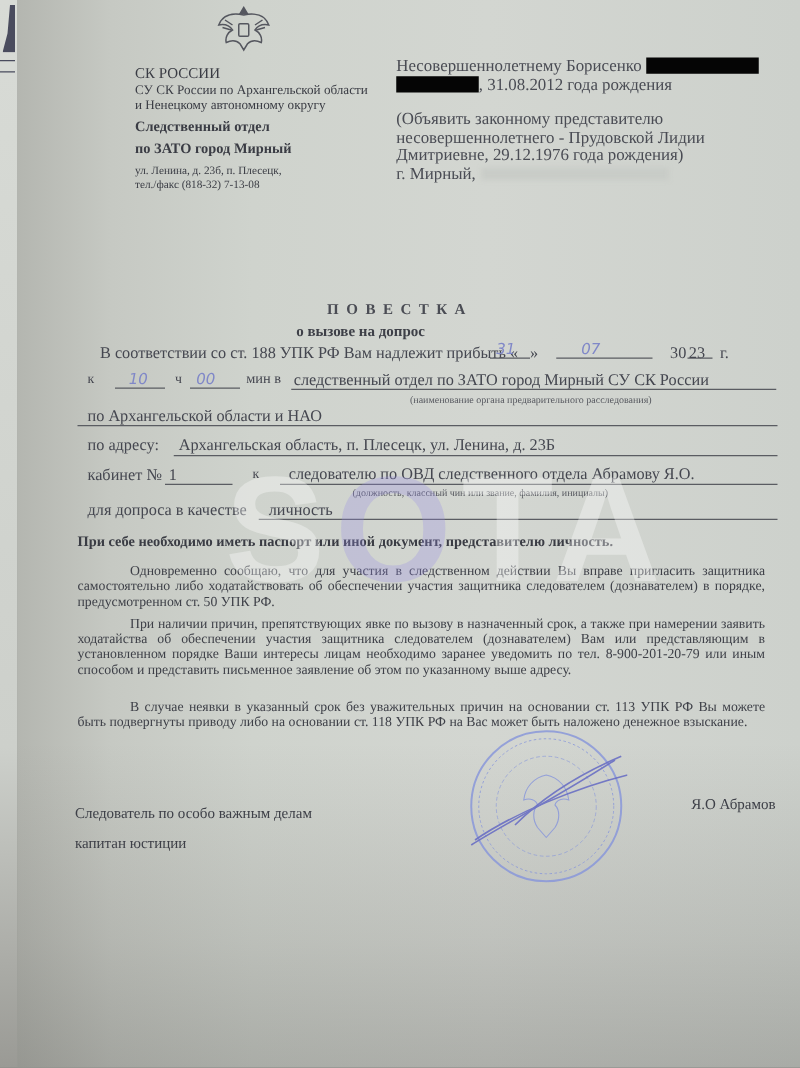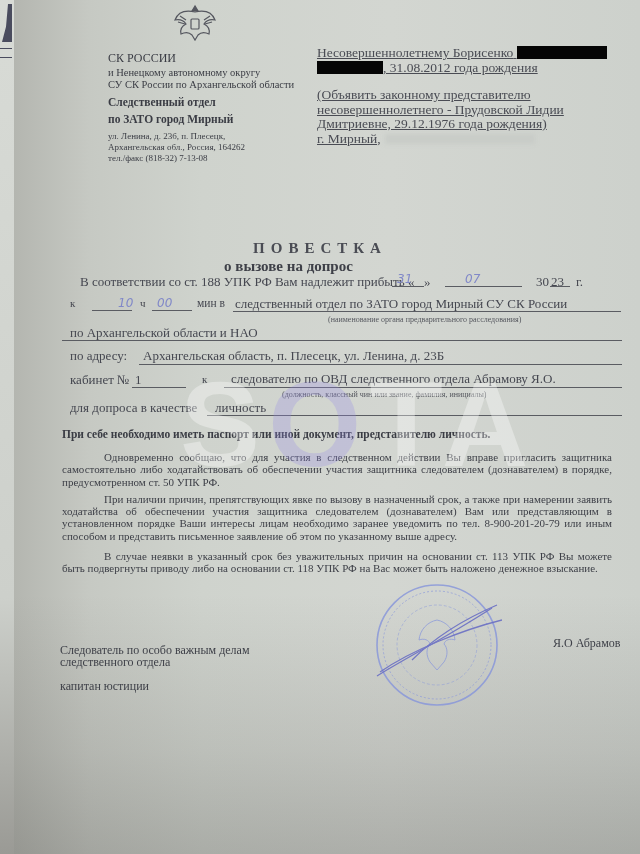"Несовершеннолетнему Борисенко" .header-right p { text-decoration: underline -> none }
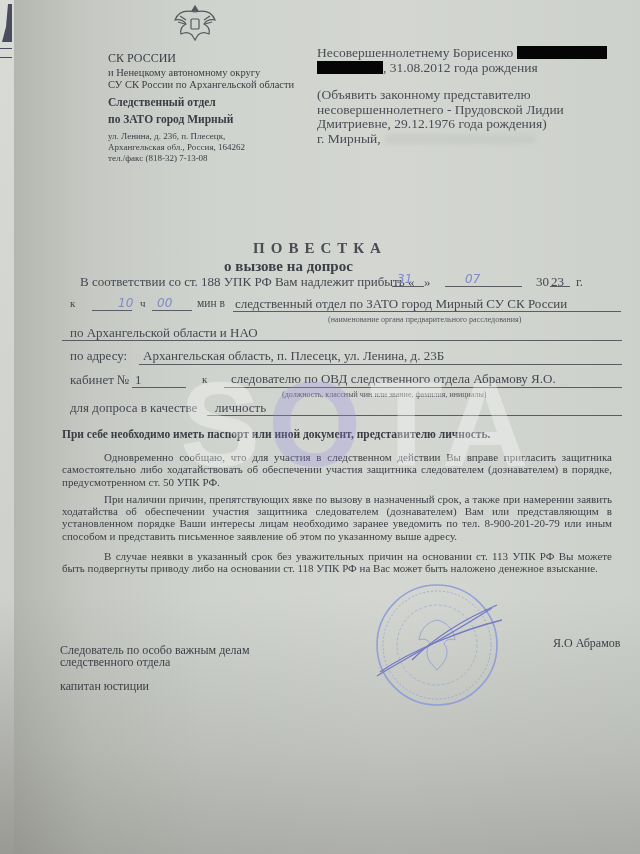"и Ненецкому автономному округу" div { order: before "СУ СК России по Архангельской" -> after "СУ СК России по Архангельской" }
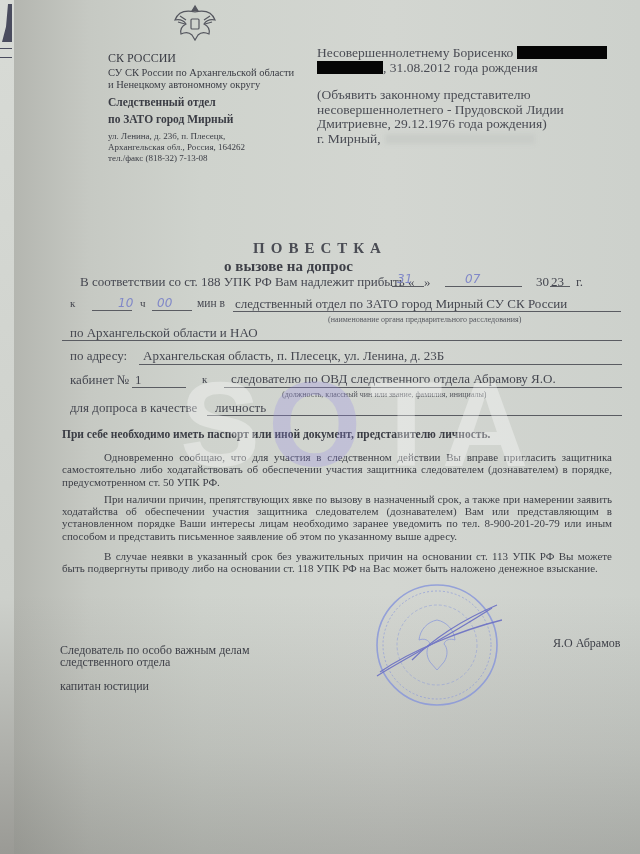"Архангельская обл., Россия, 164262" div.addr { html: <div>Архангельская обл., Россия, 164262</div> -> none }
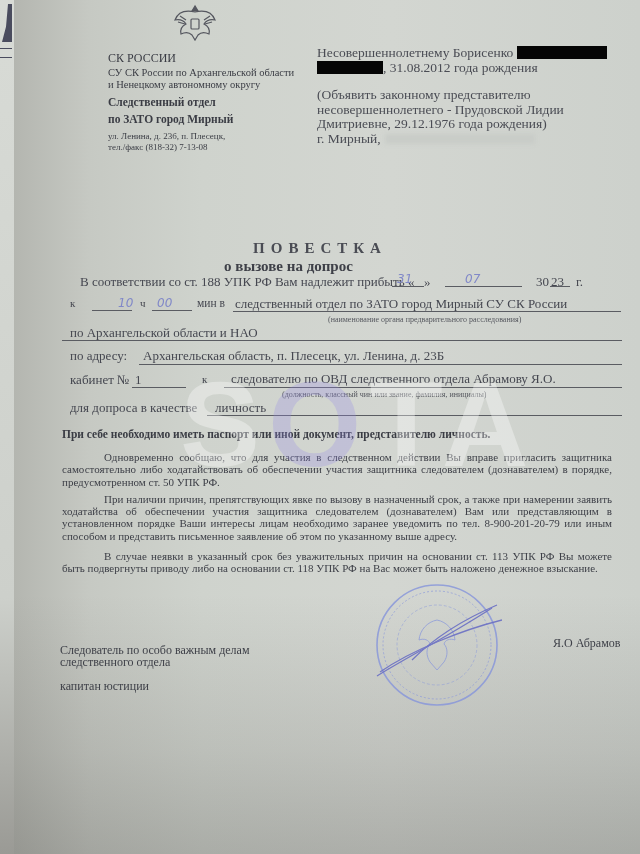"ПОВЕСТКА" .title { font-size: 15px -> 12px }
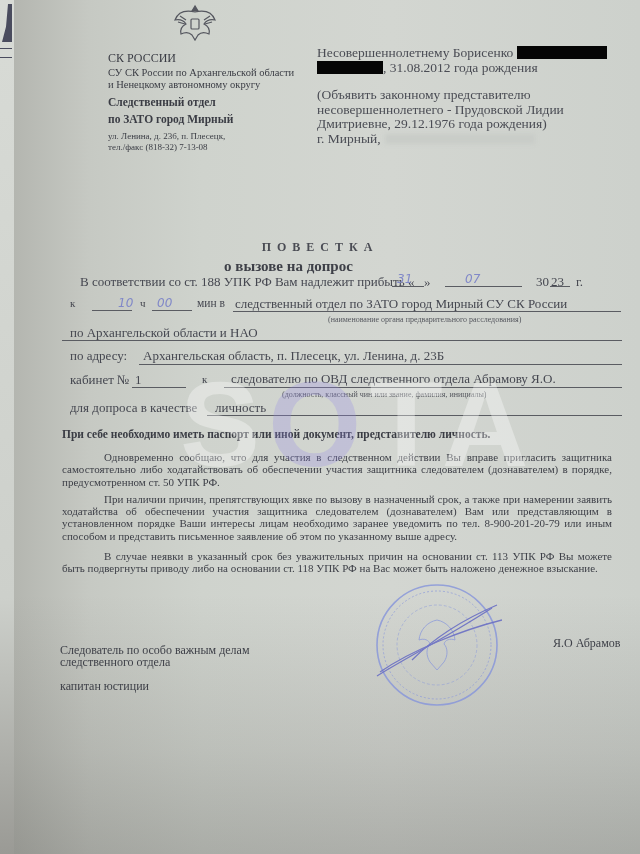"о вызове на допрос" .subtitle { font-size: 15px -> 12px }
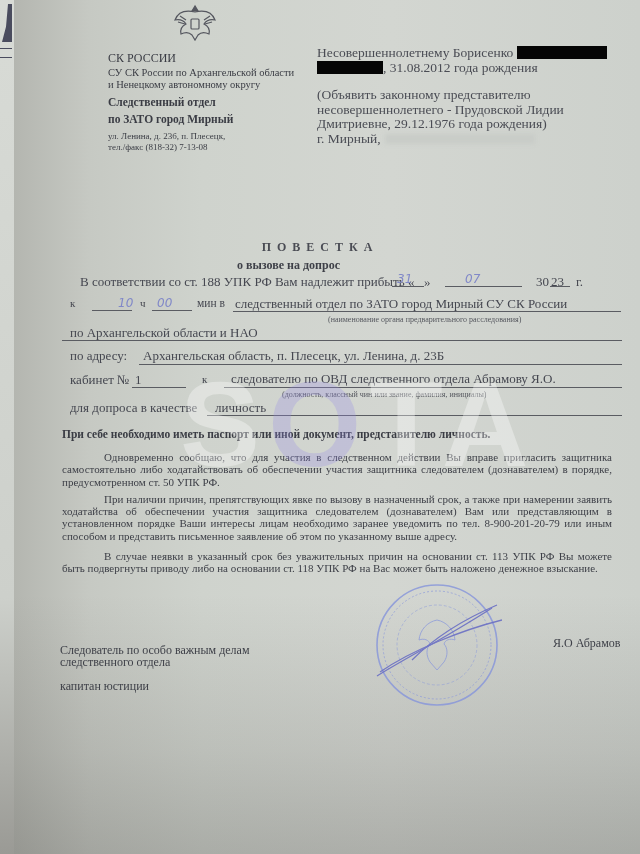"10" div.hand { left: 118px -> 103px }
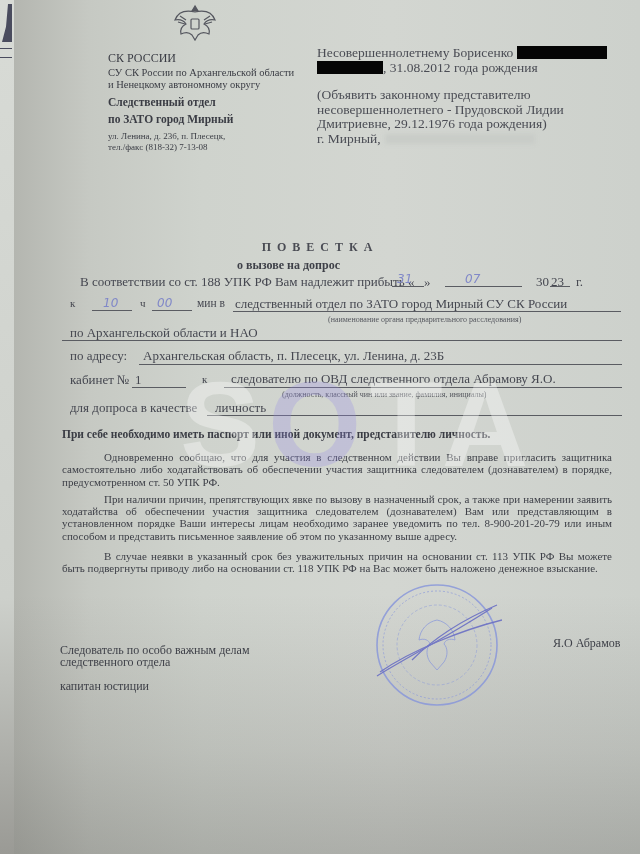"В случае неявки в указанный" p { margin-top: 8px -> 18px }
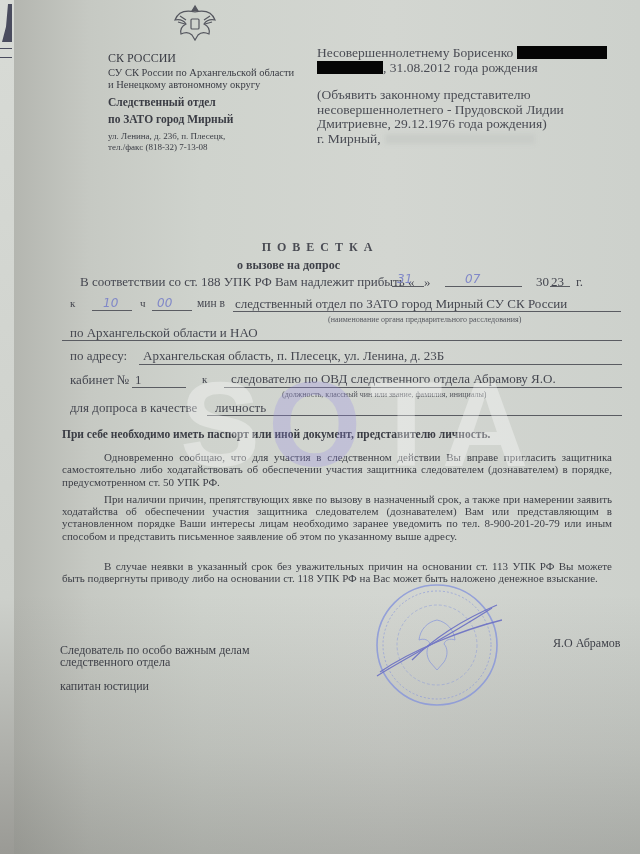"следственного отдела" div { html: <div>следственного отдела</div> -> none }
